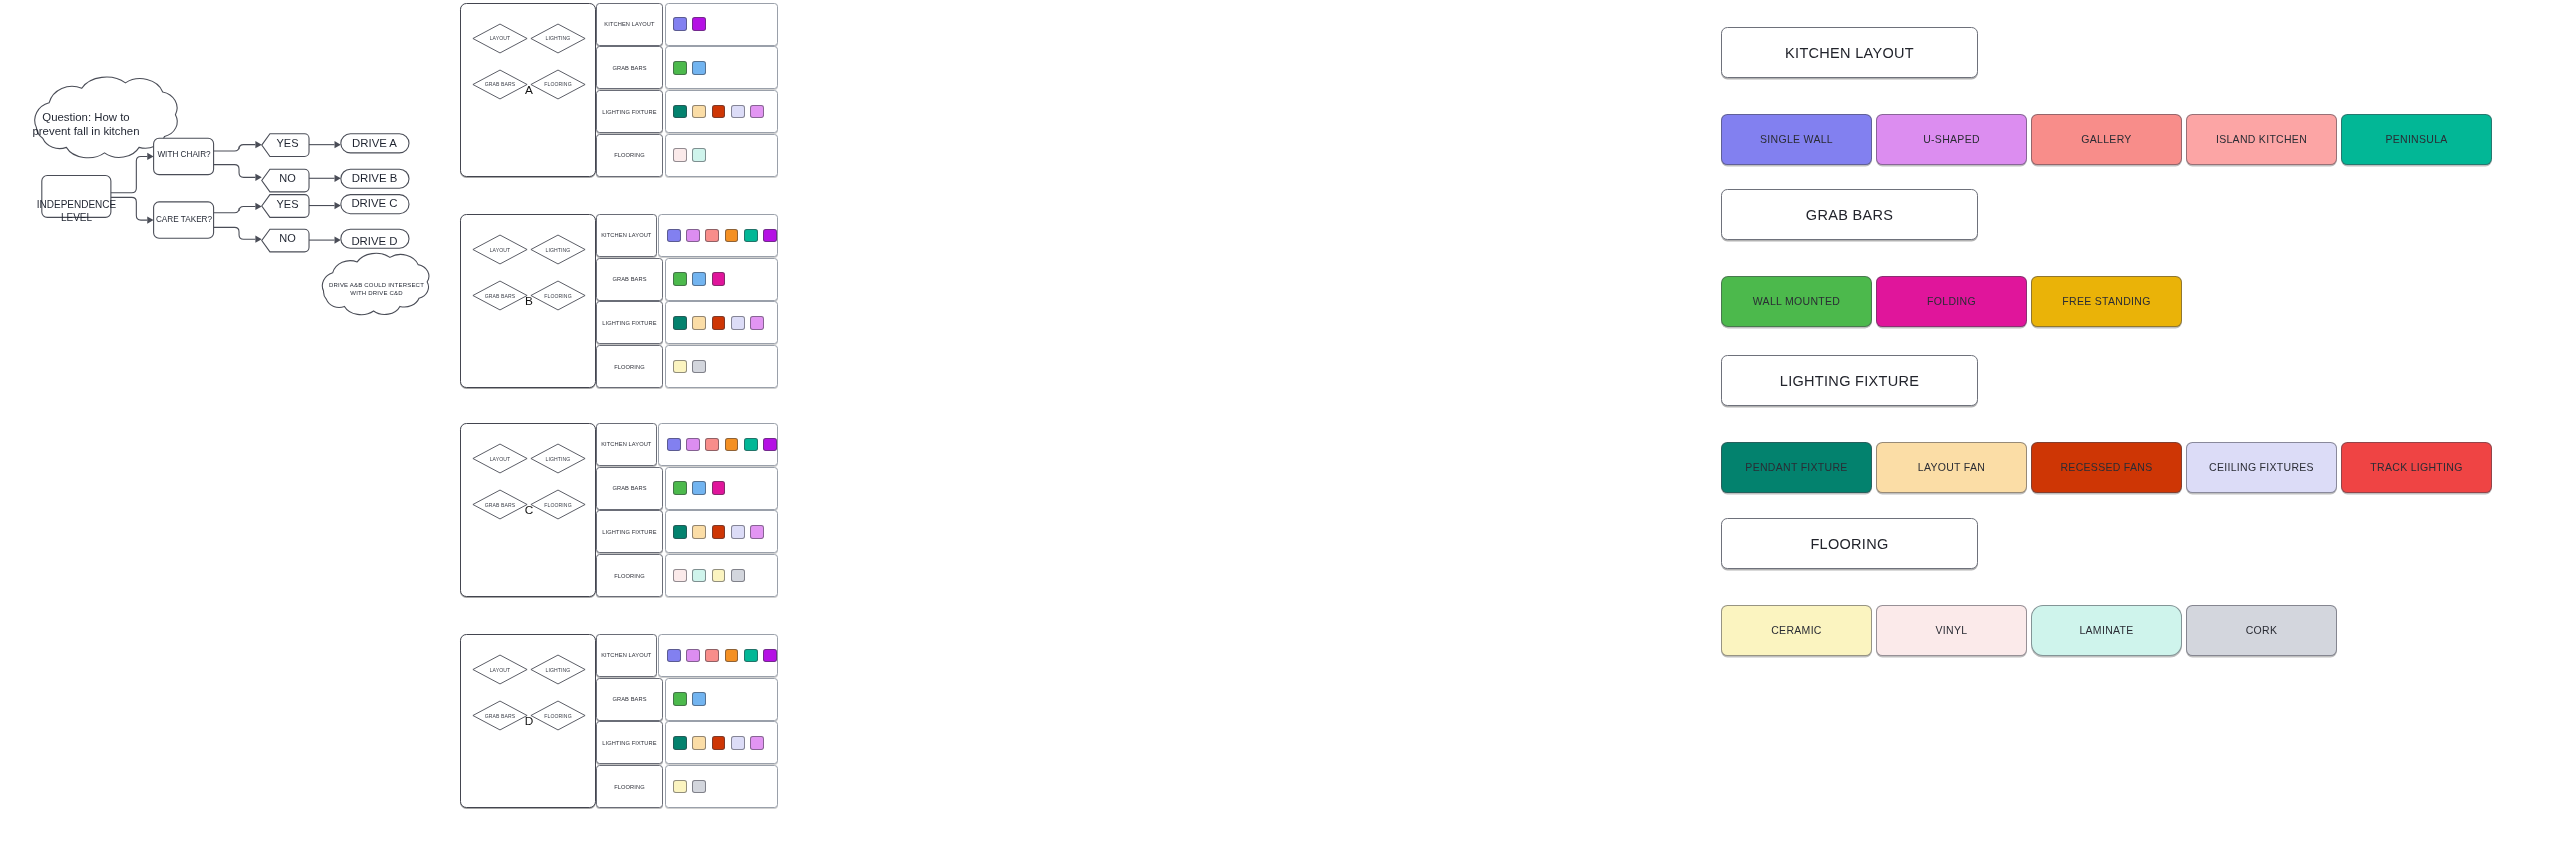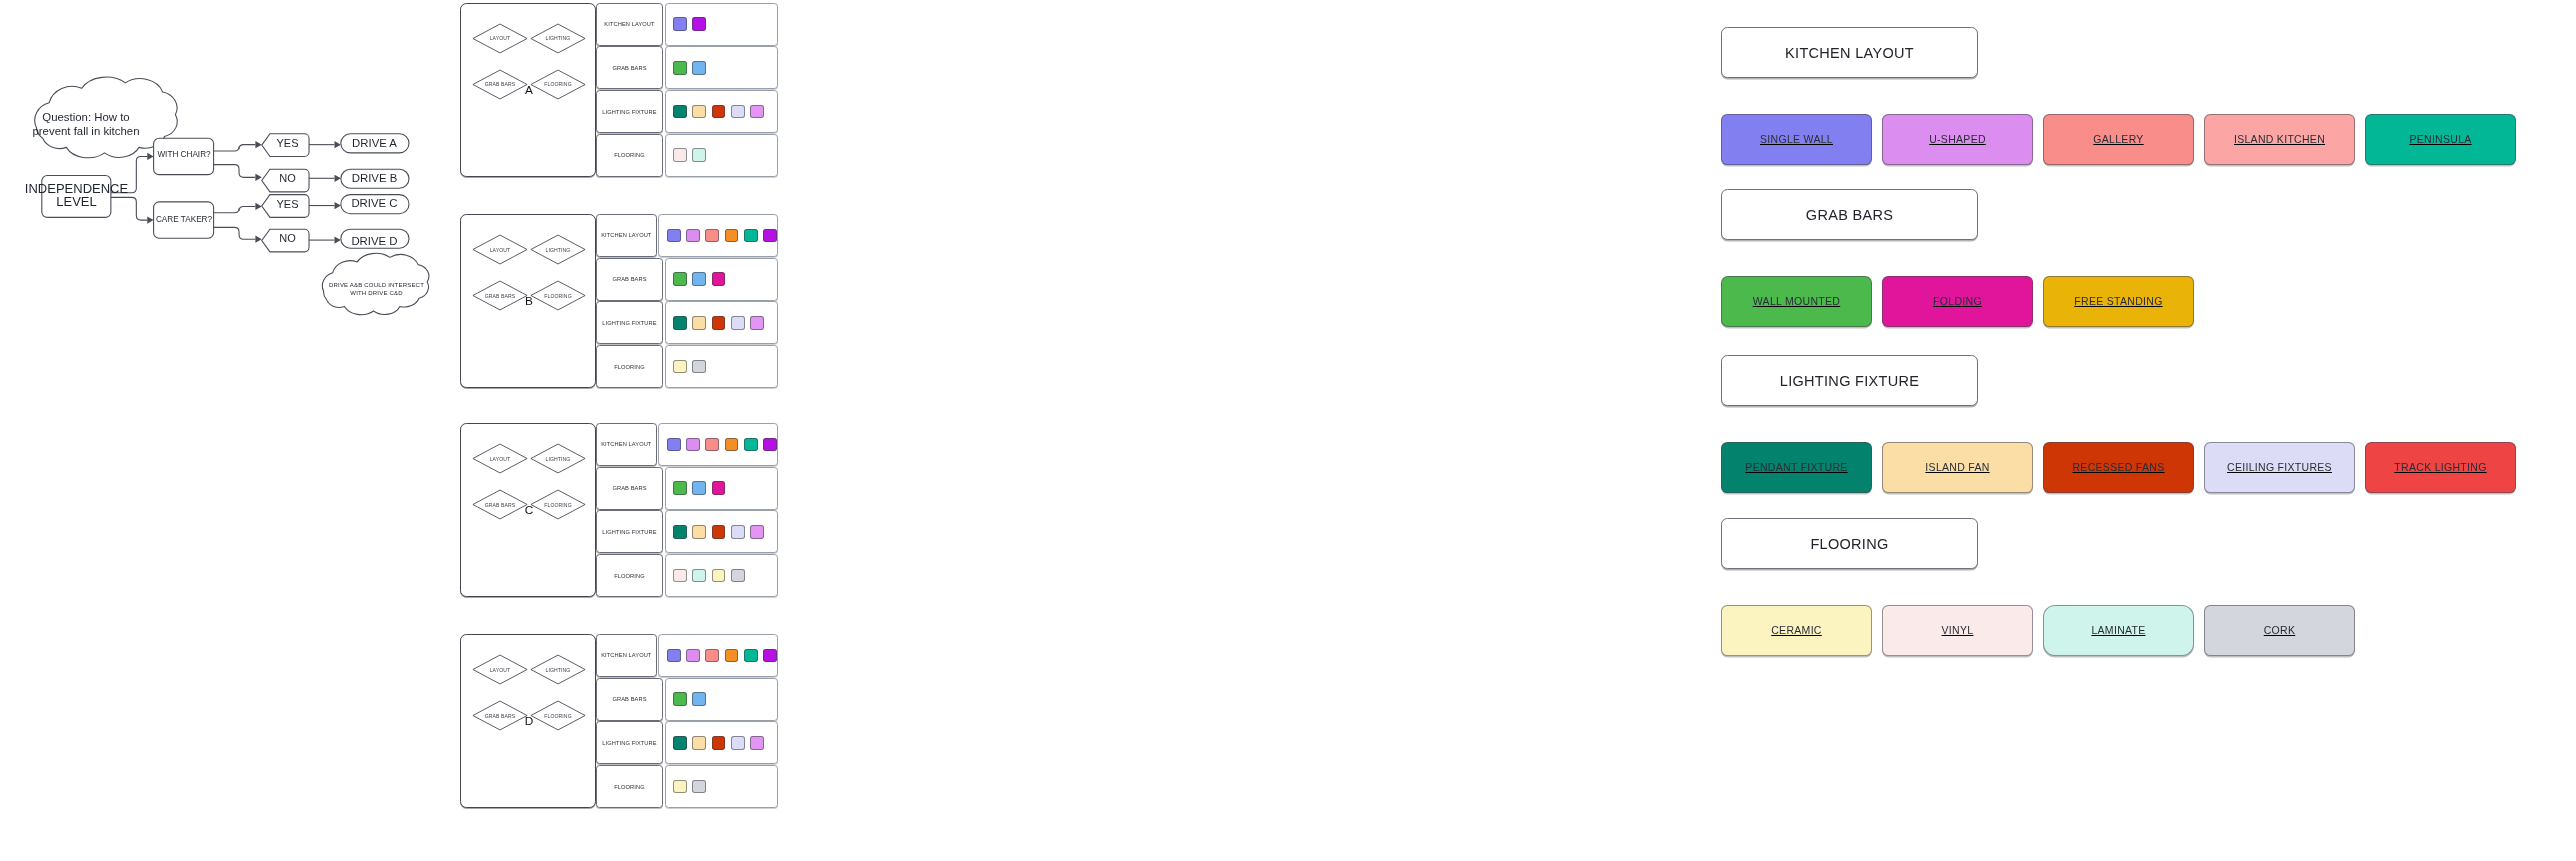"SINGLE WALL" .gitems { gap: 10px -> 4px; text-decoration: underline -> none }
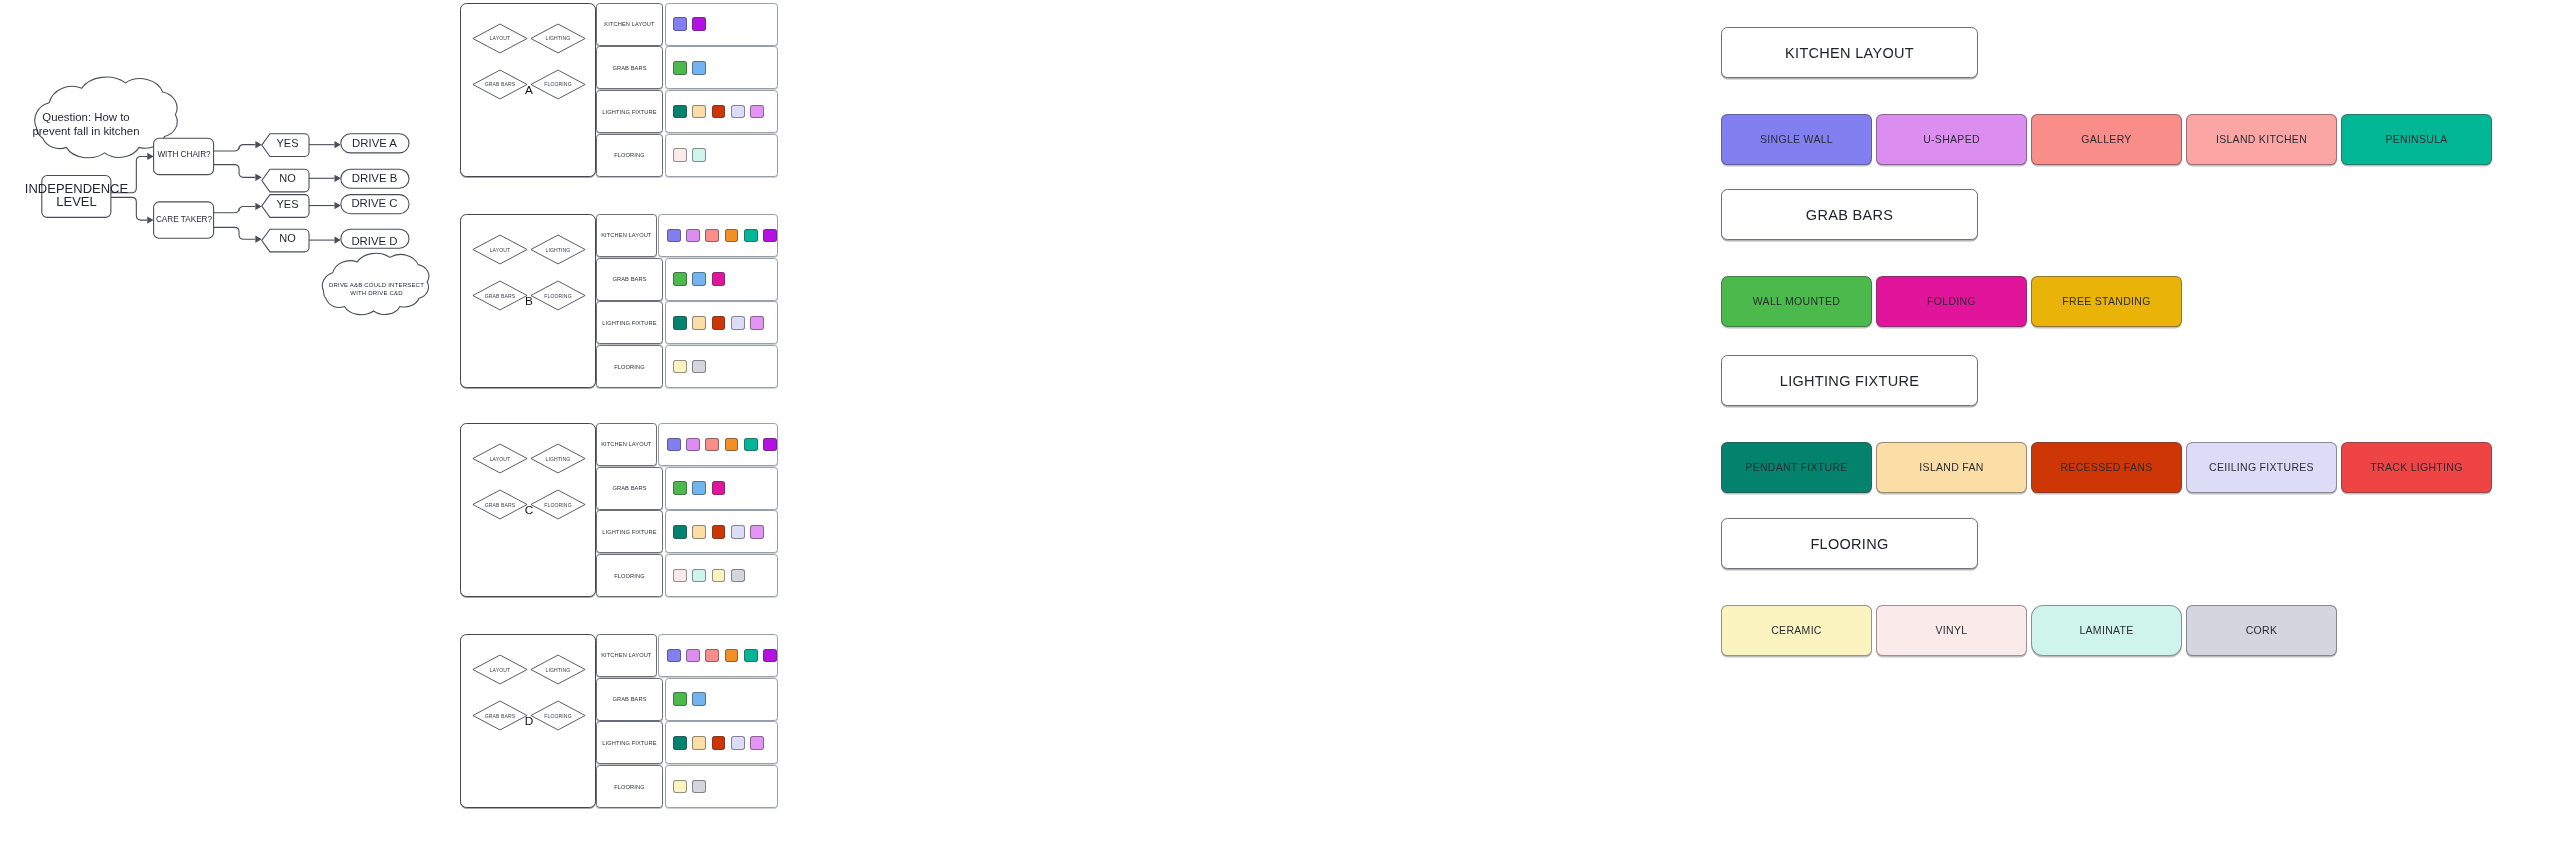"INDEPENDENCE LEVEL" .lbl-indep { font-size: 13px -> 10px; top: 178px -> 194px }
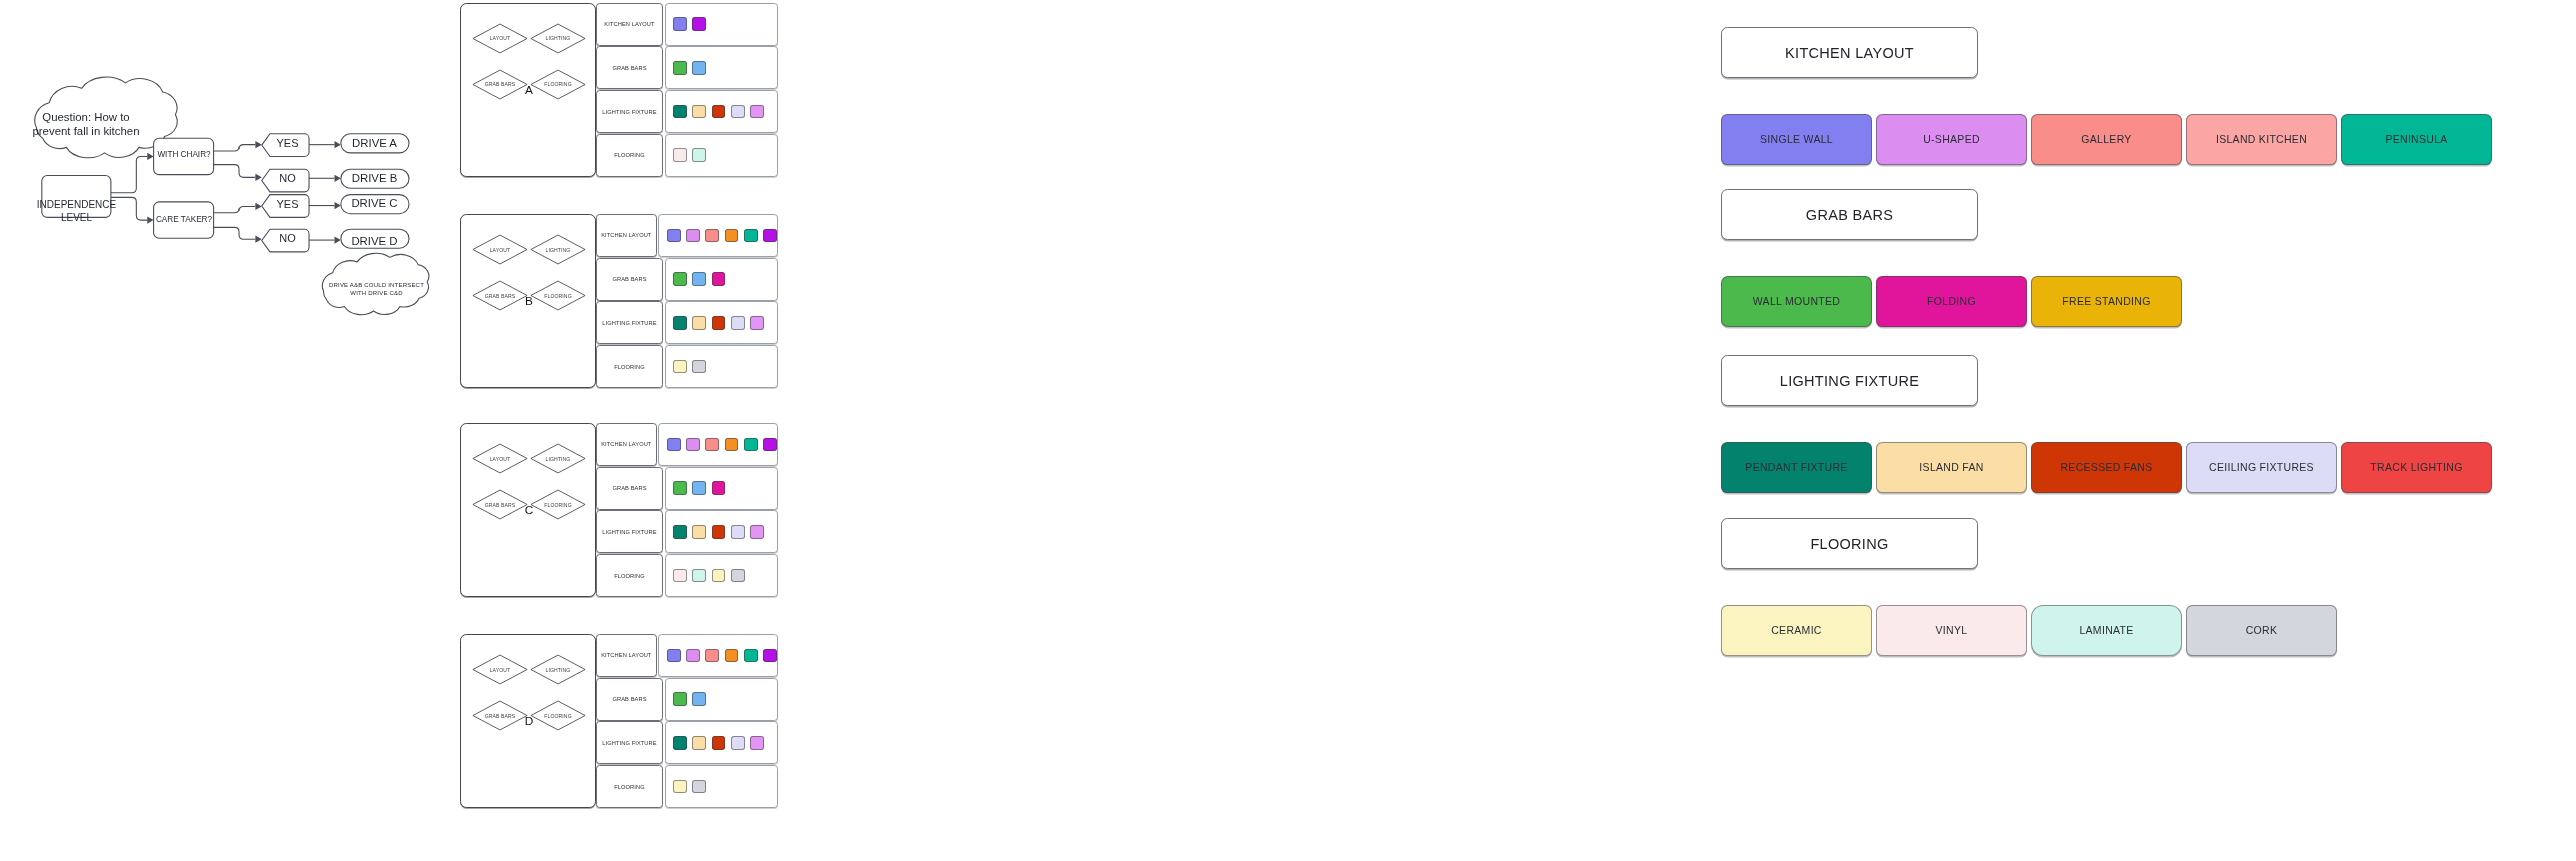"ISLAND FAN" div.chip { text: ISLAND -> LAYOUT }
